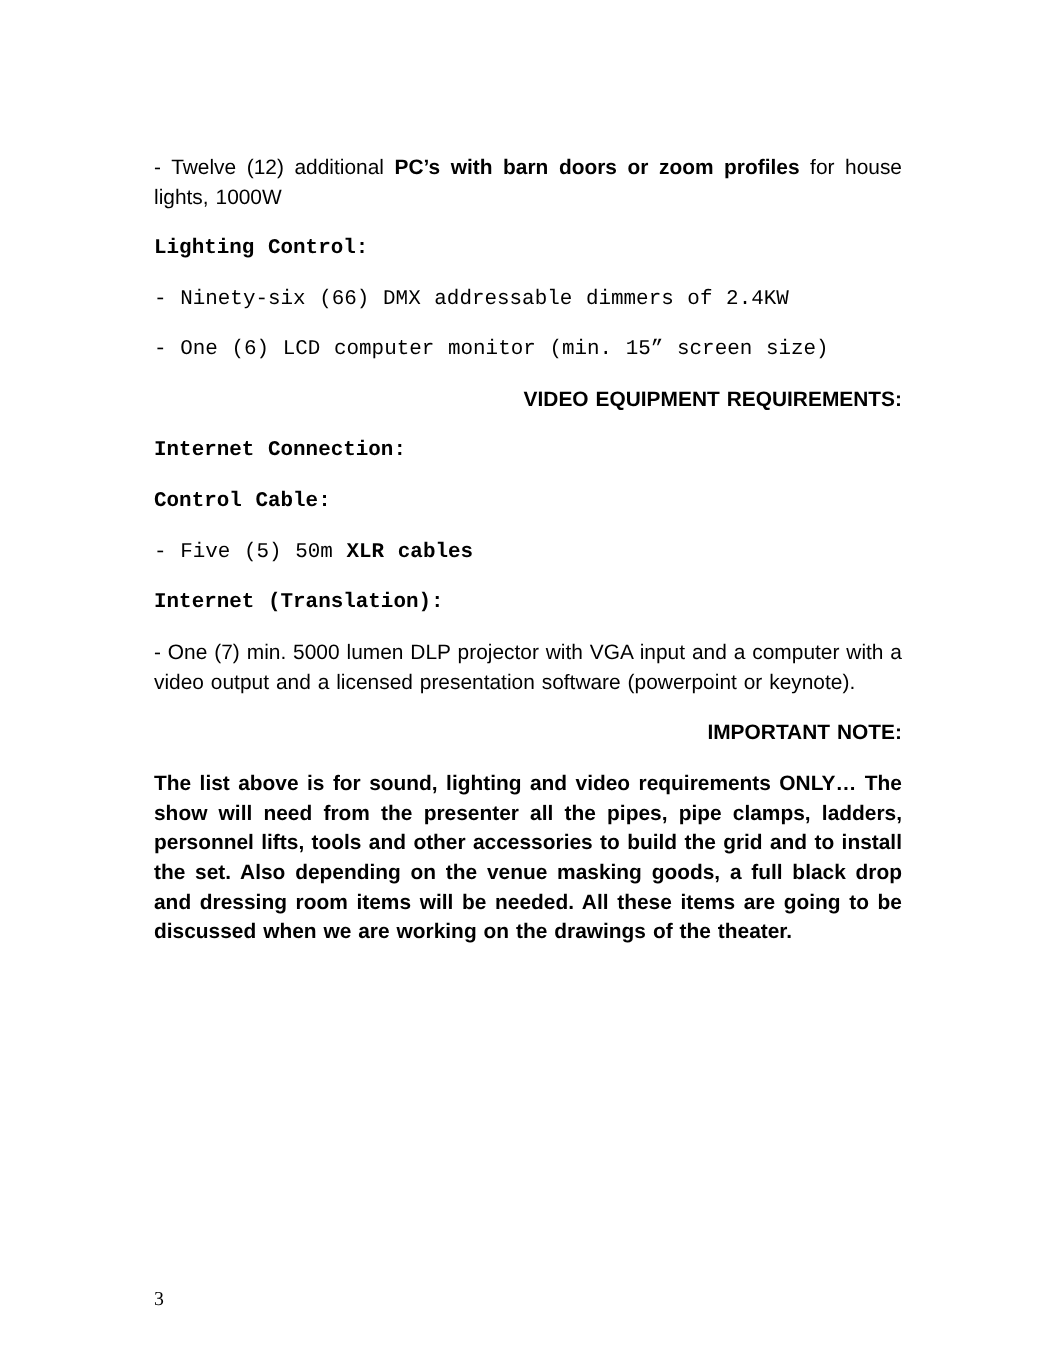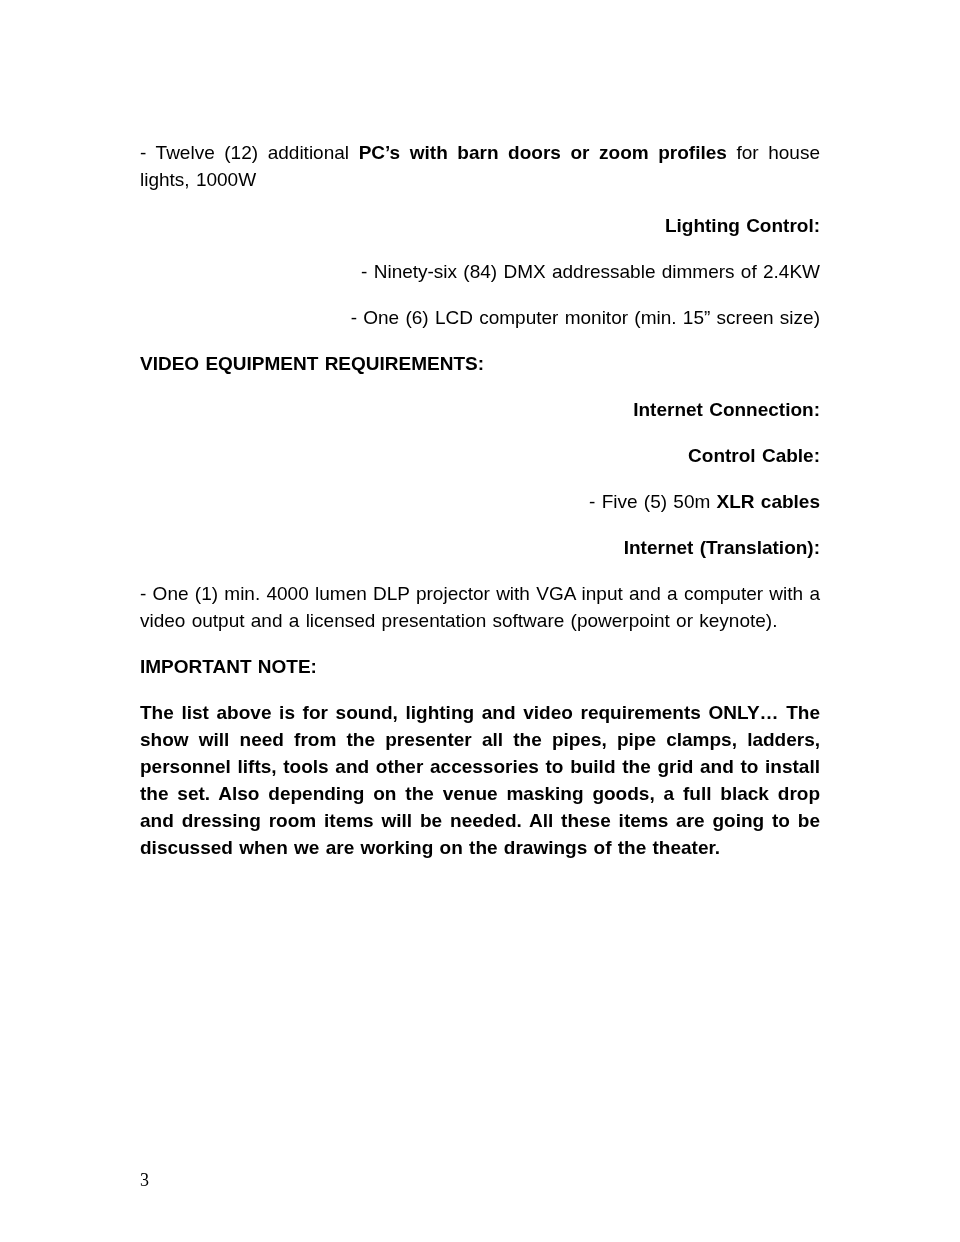"Lighting Control:" .align-left { font-family: none -> Liberation Mono, monospace; text-align: right -> left }
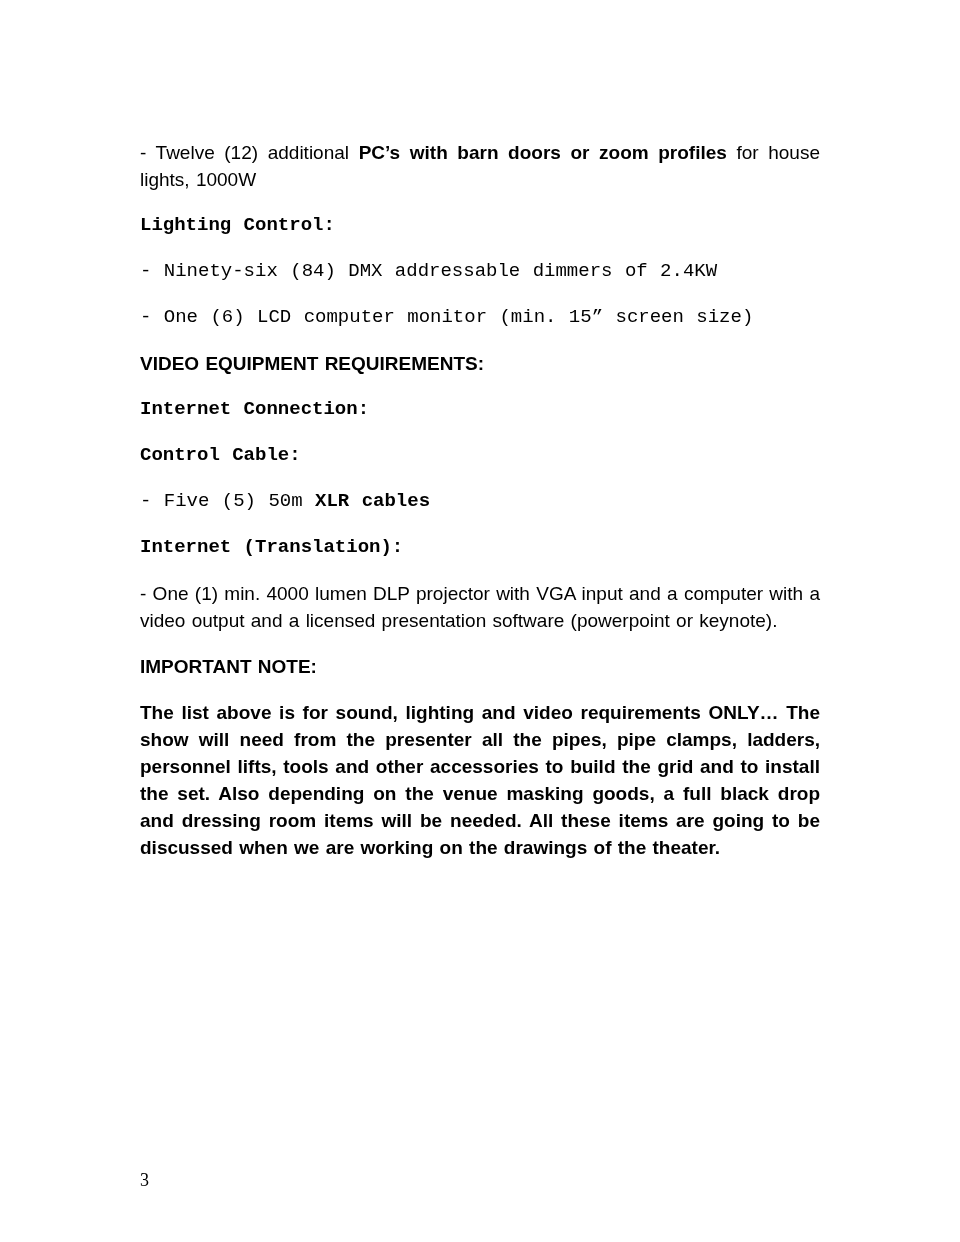"- Ninety-six (84) DMX addressable" span { text: 84 -> 66 }
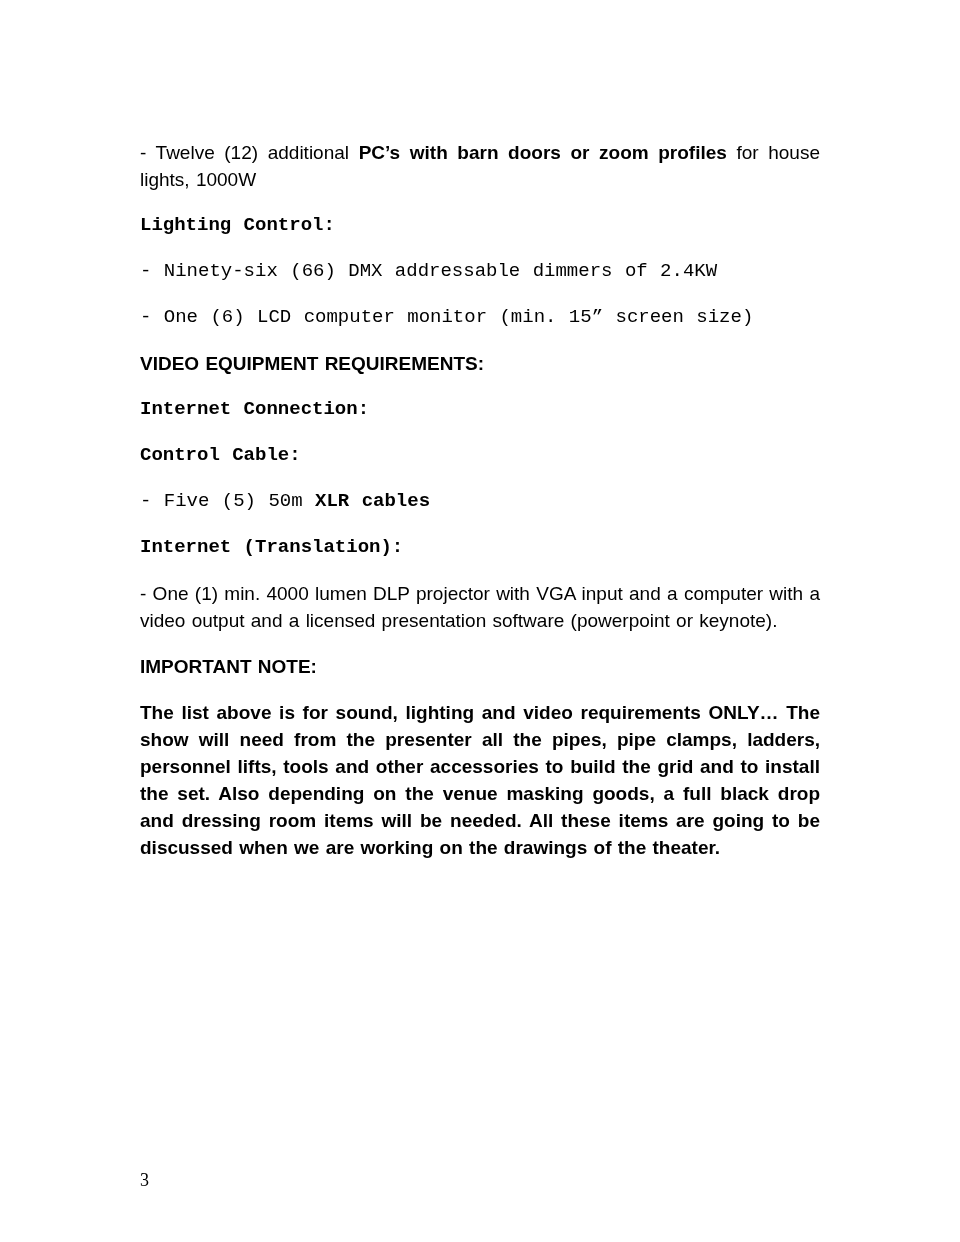"VIDEO EQUIPMENT REQUIREMENTS:" .align-center { text-align: left -> right }
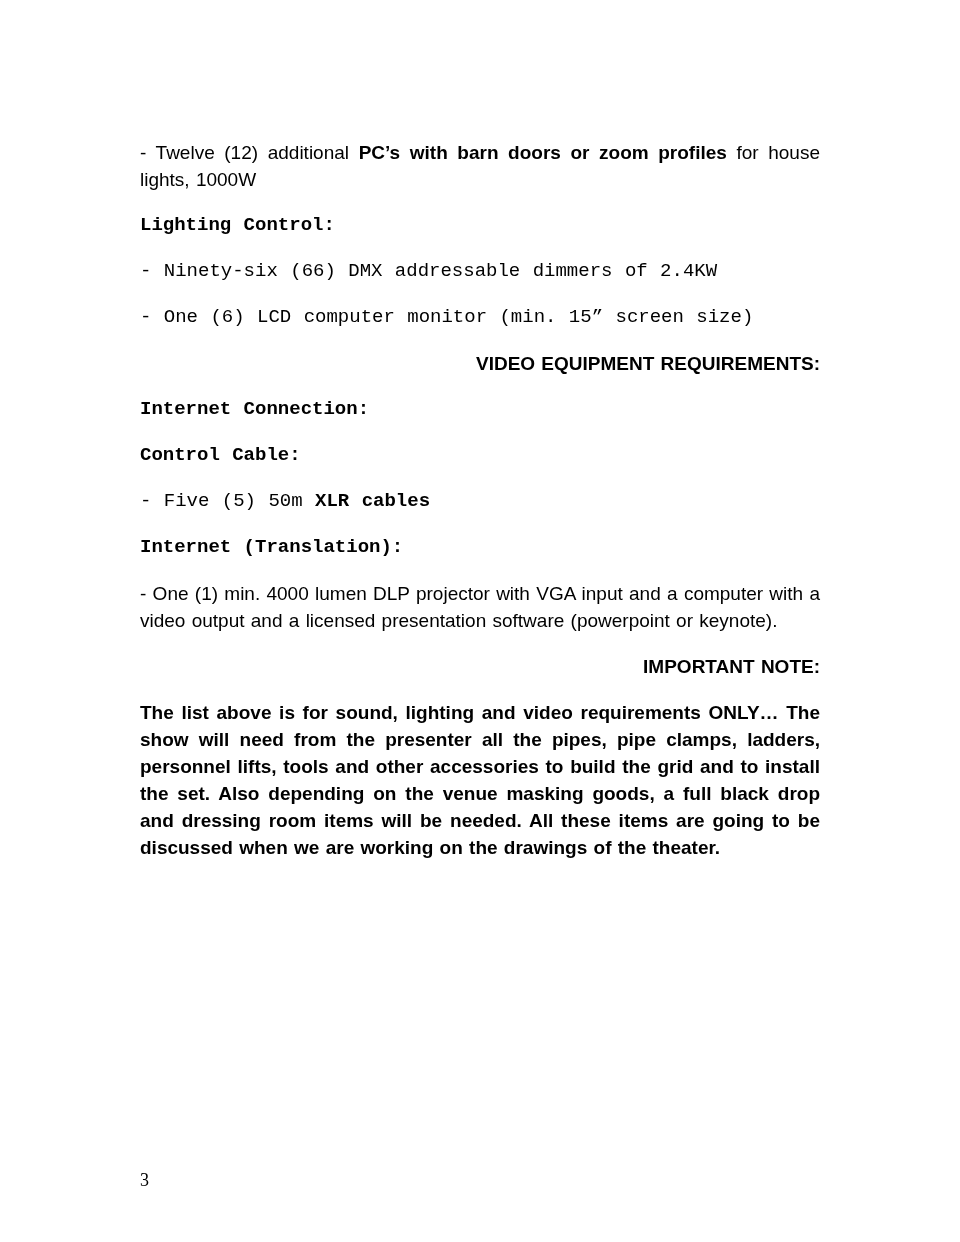"- One (1) min. 4000" span { text: 1) min. 4000 -> 7) min. 5000 }
